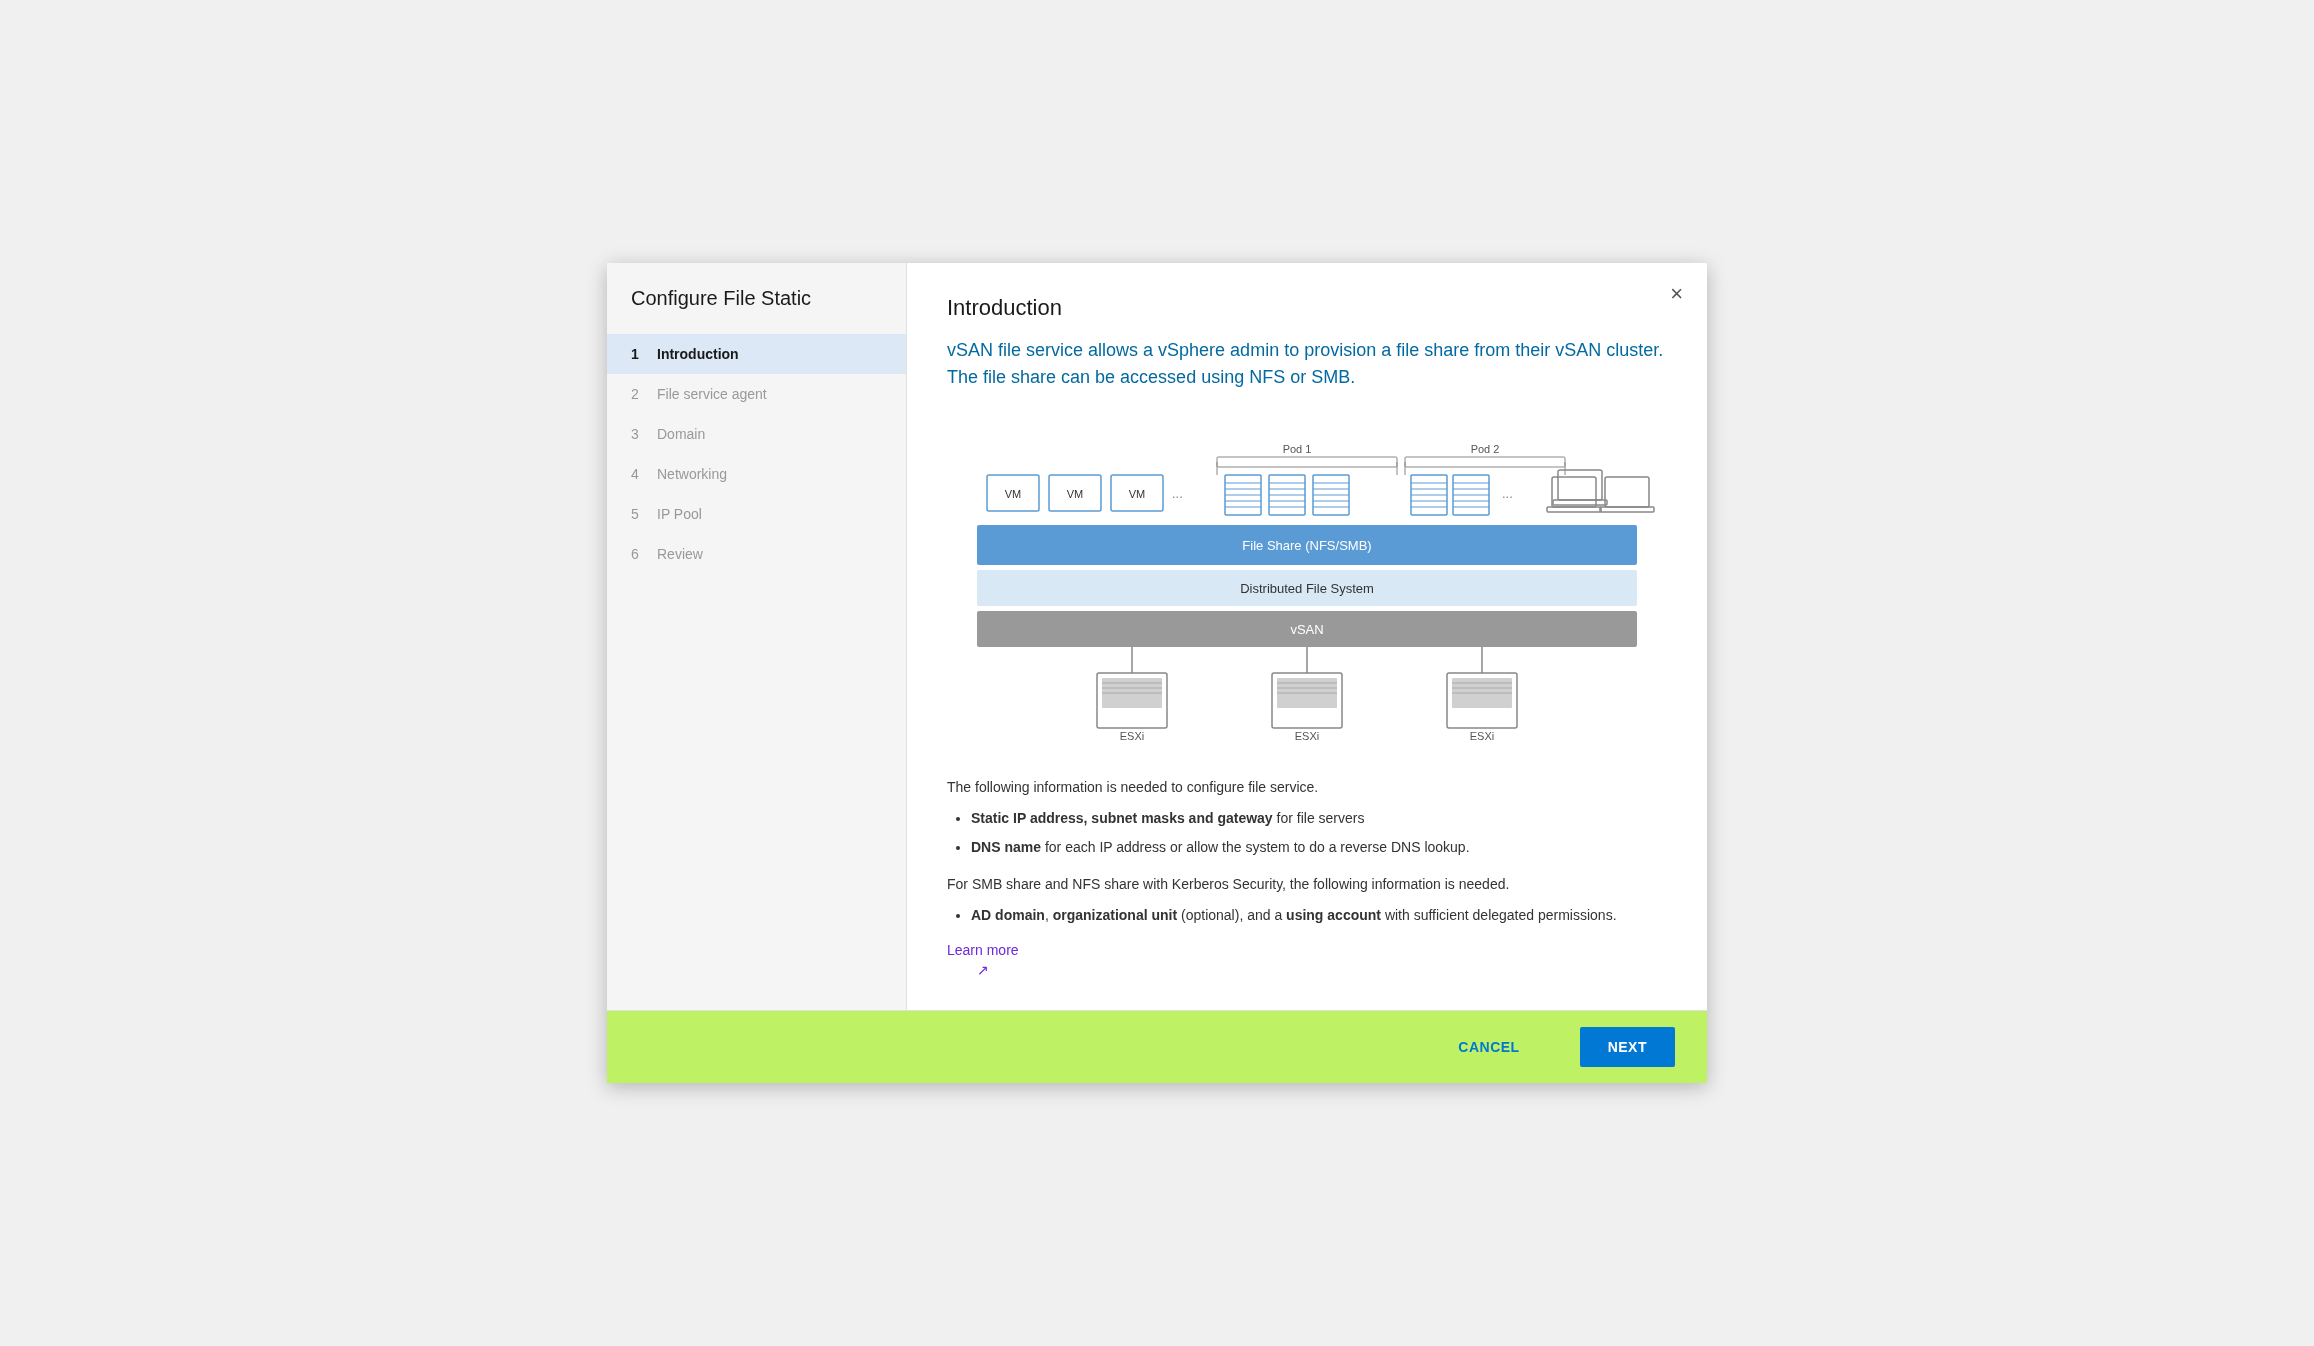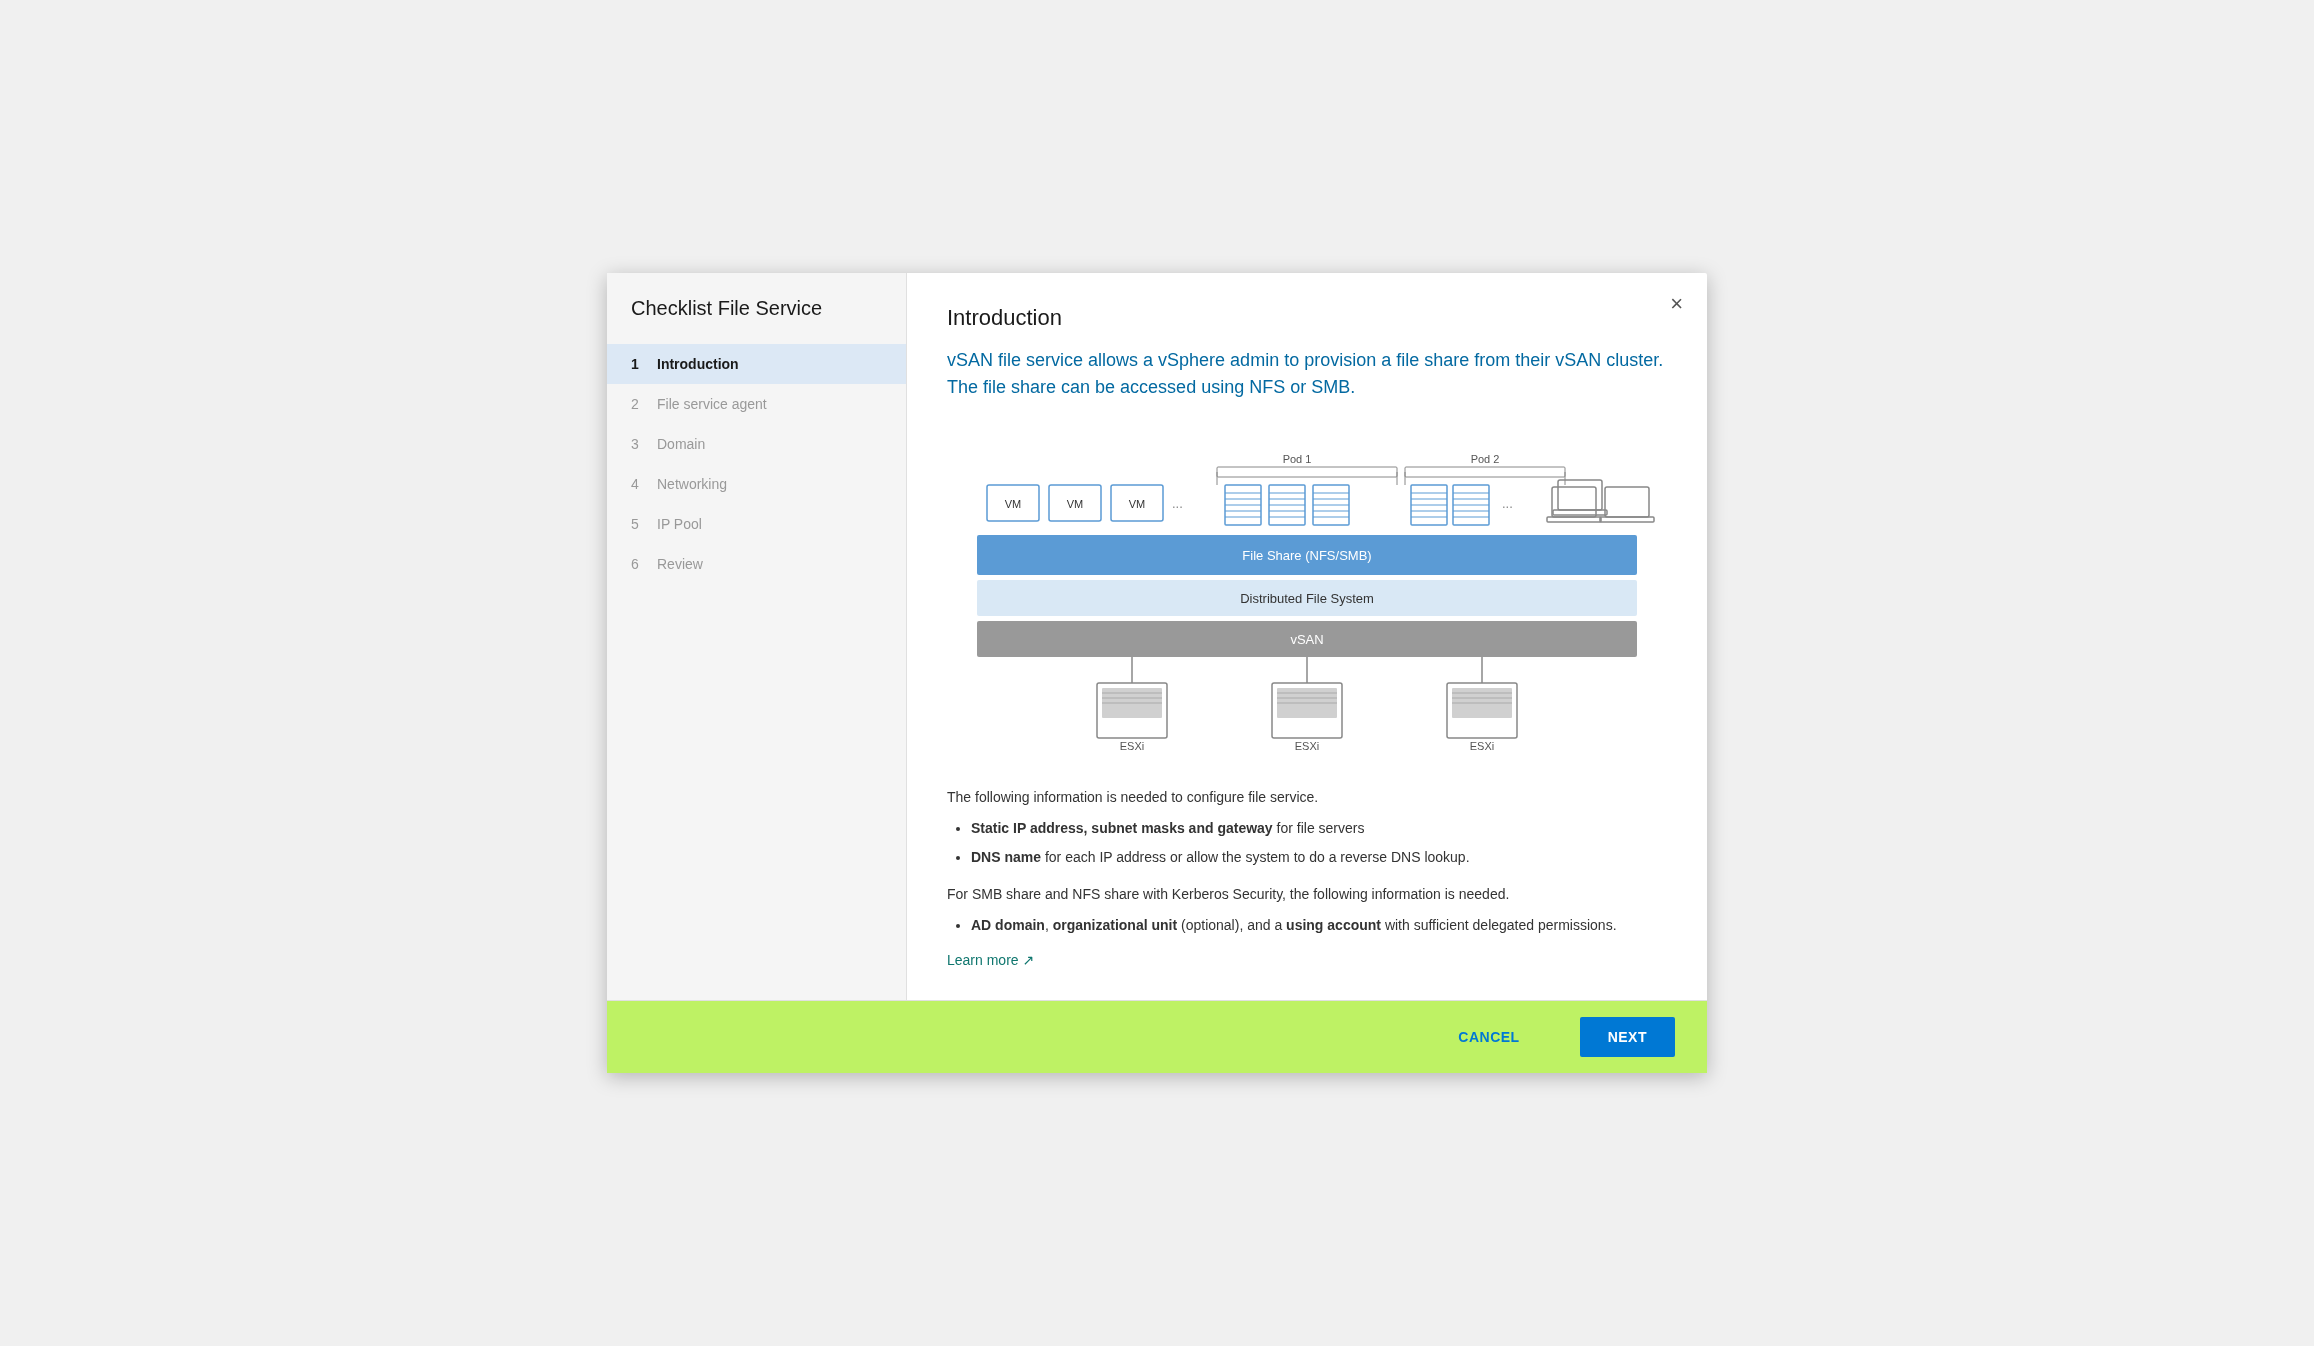"Checklist File Service" div.sidebar-title { text: Checklist File Service -> Configure File Static }
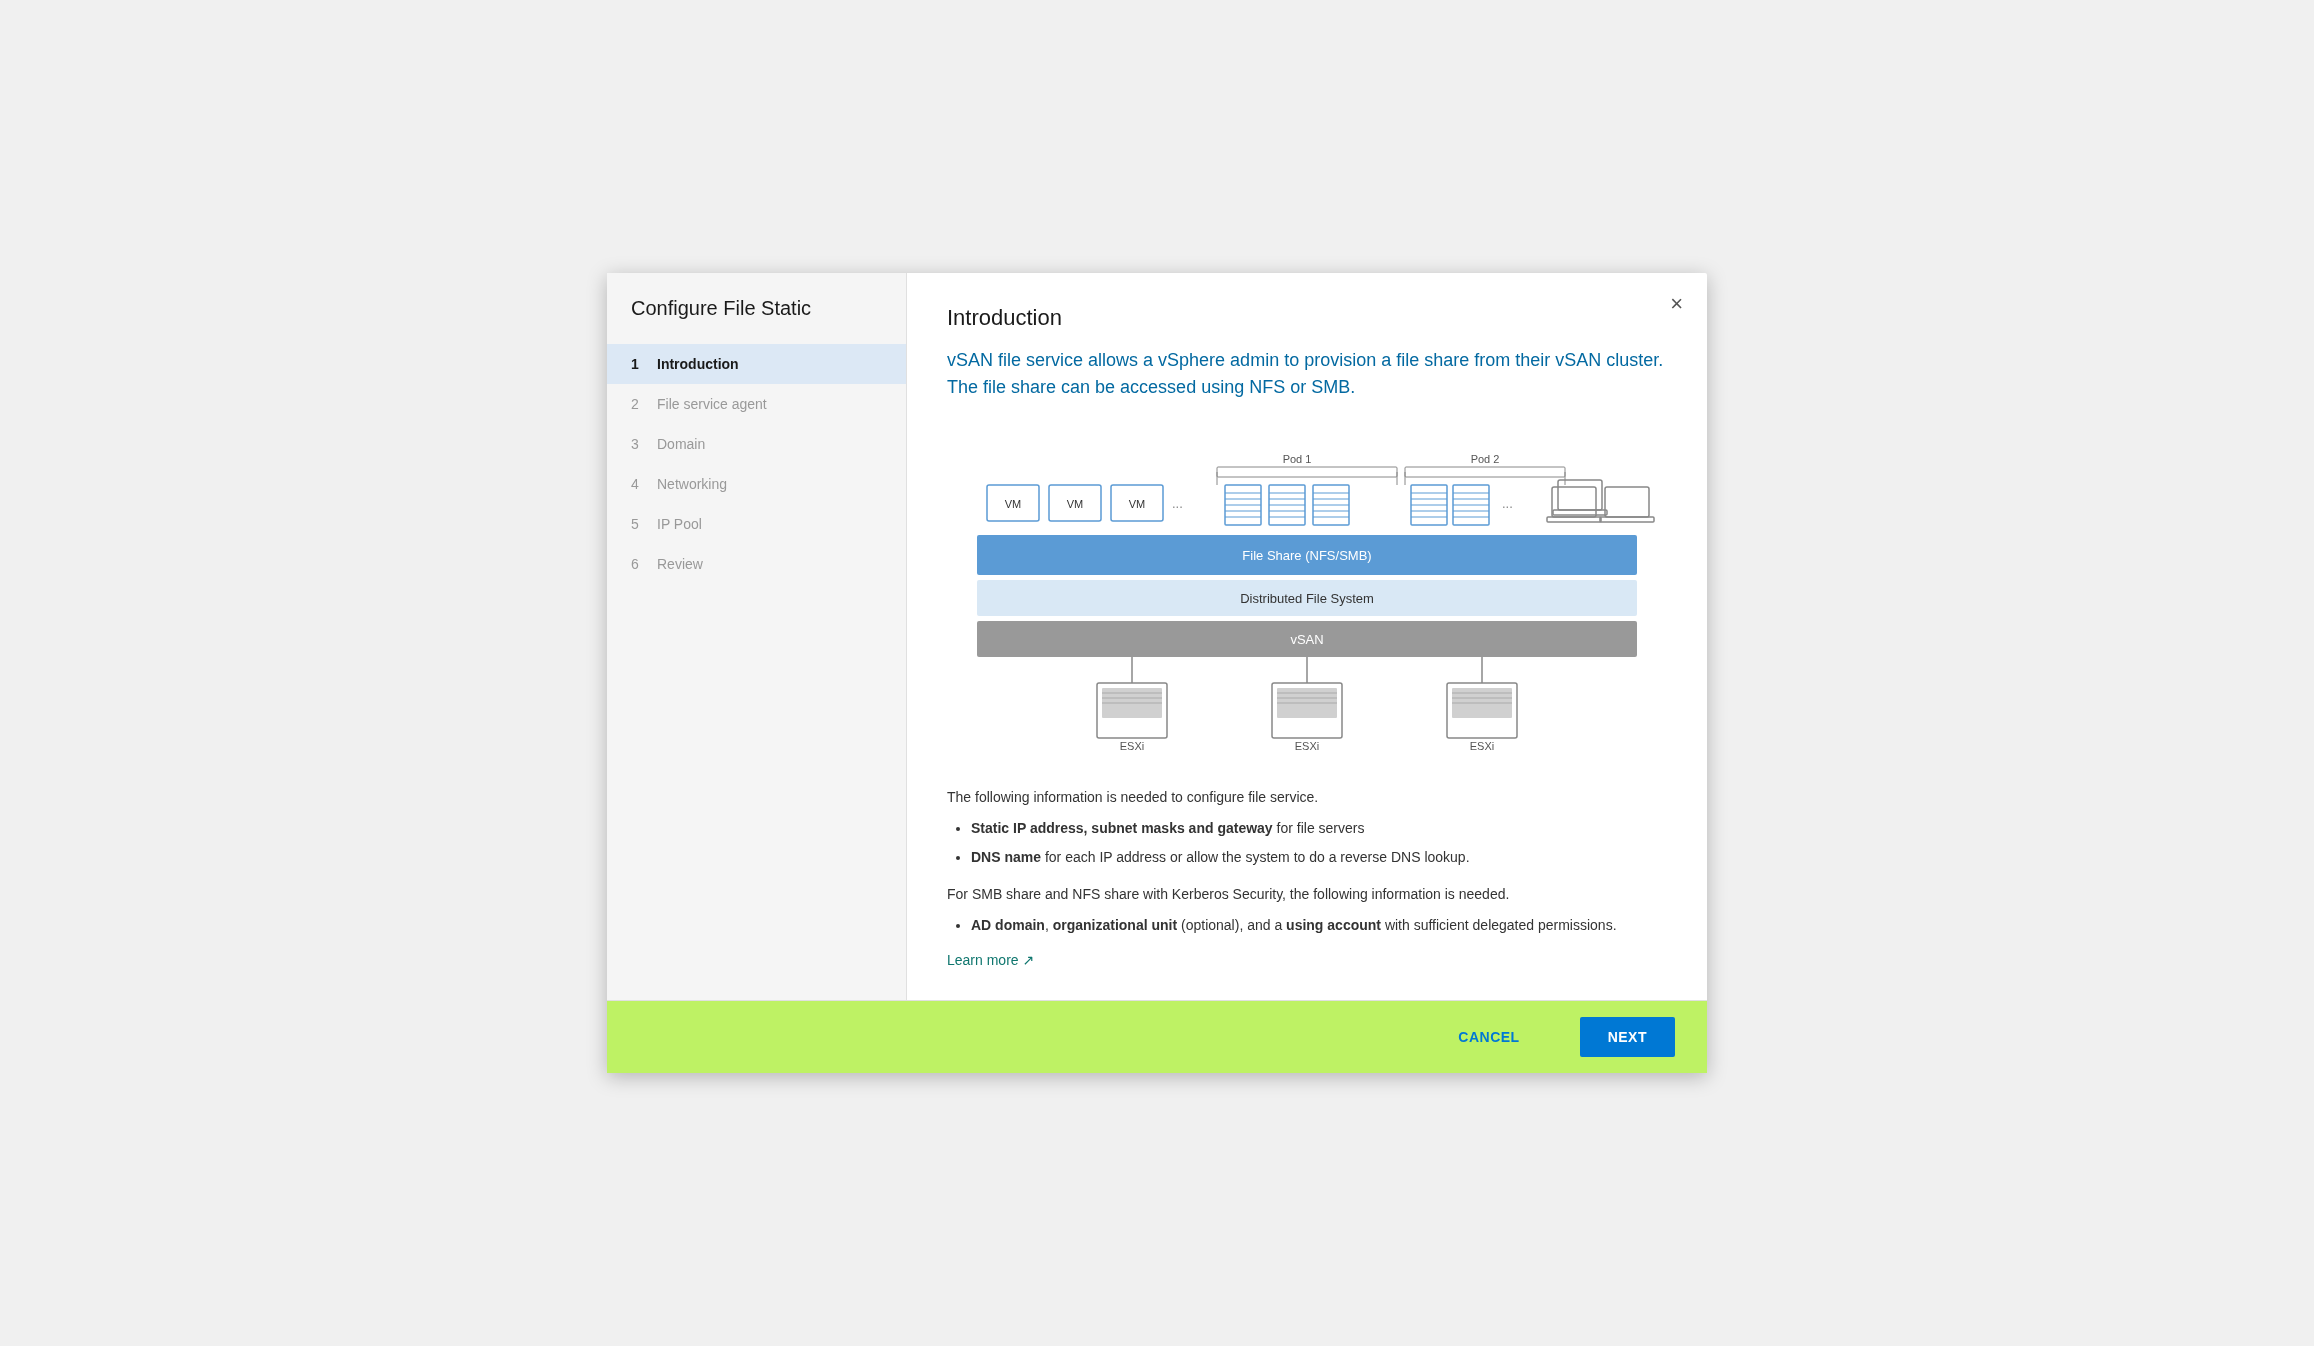"Learn more" .learn-more { color: #0f766e -> #6d28d9; flex-direction: none -> column }
